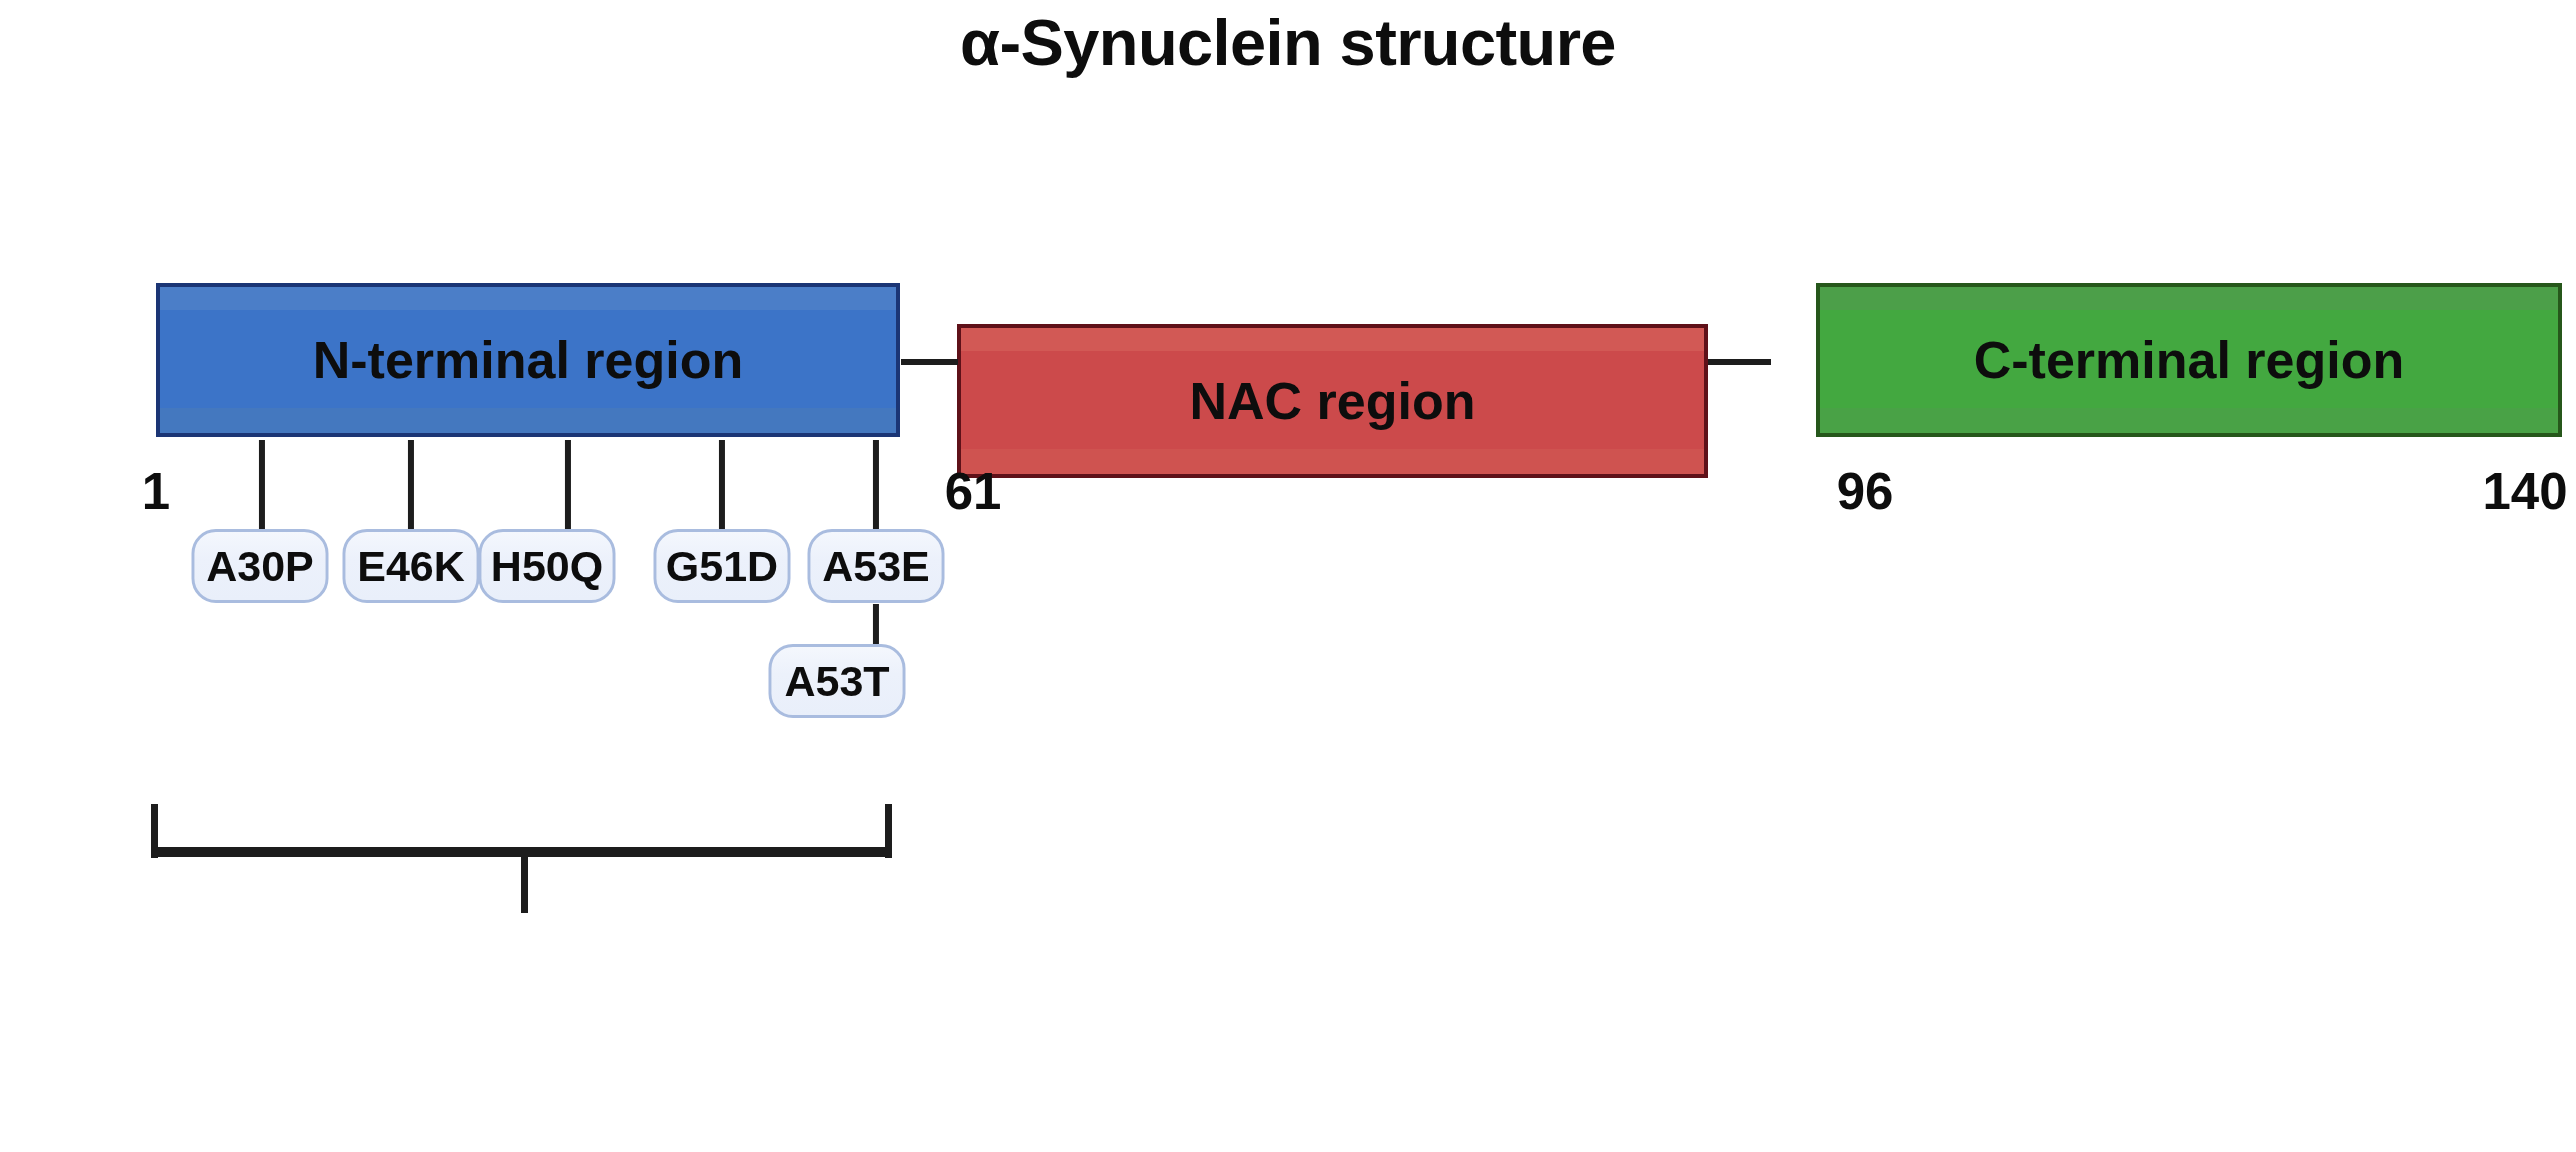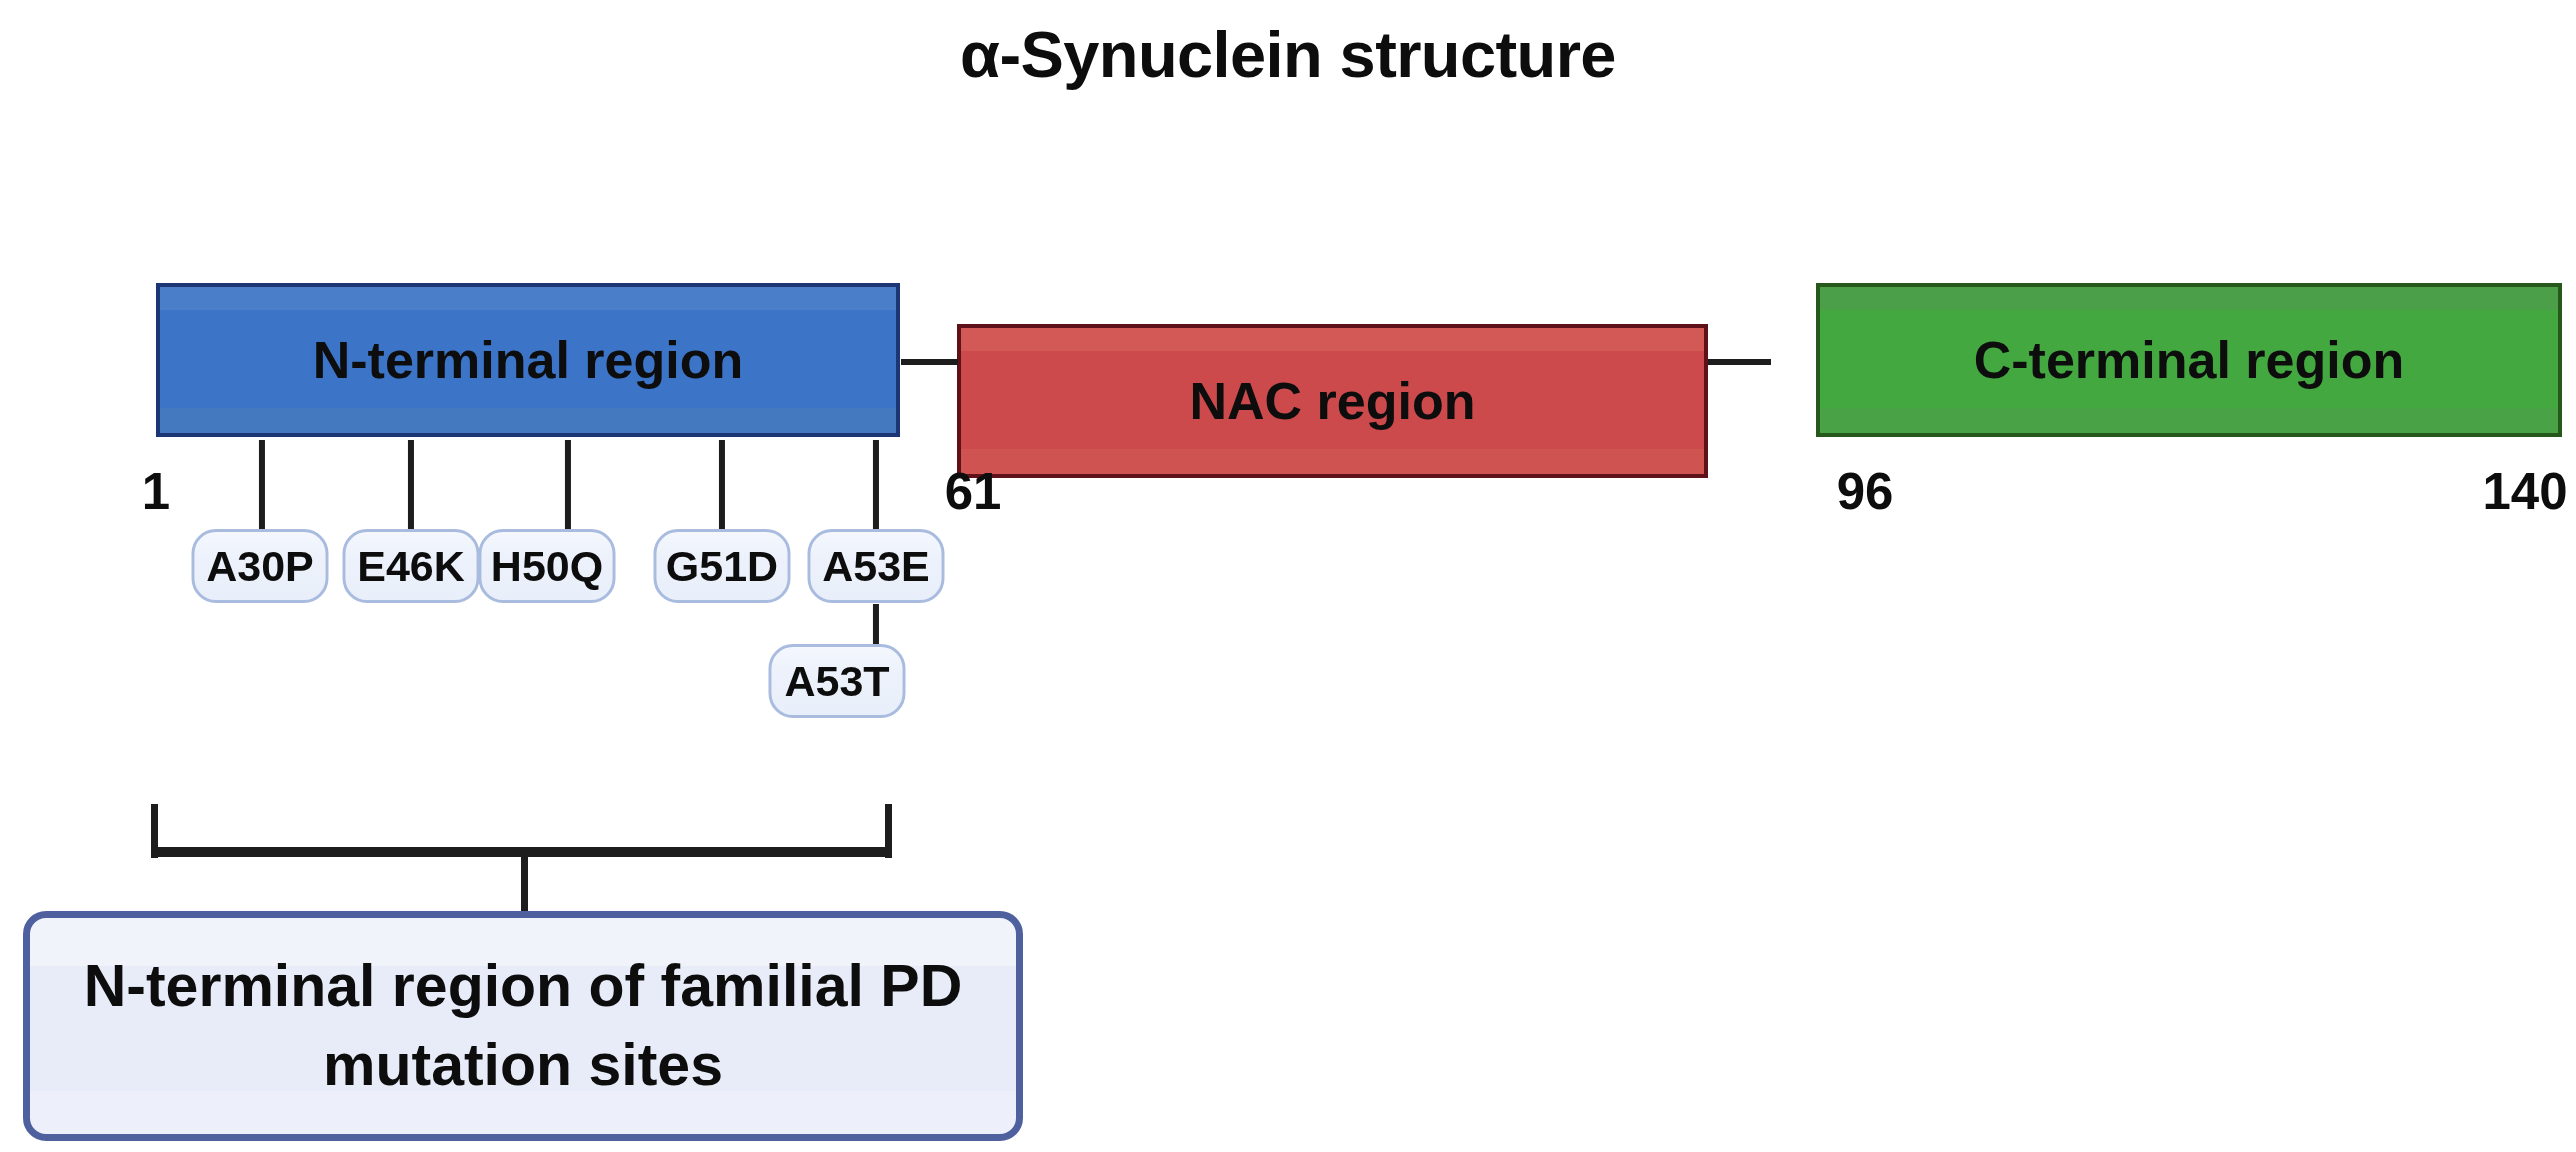"α-Synuclein structure" .title { margin-top: 12px -> none }
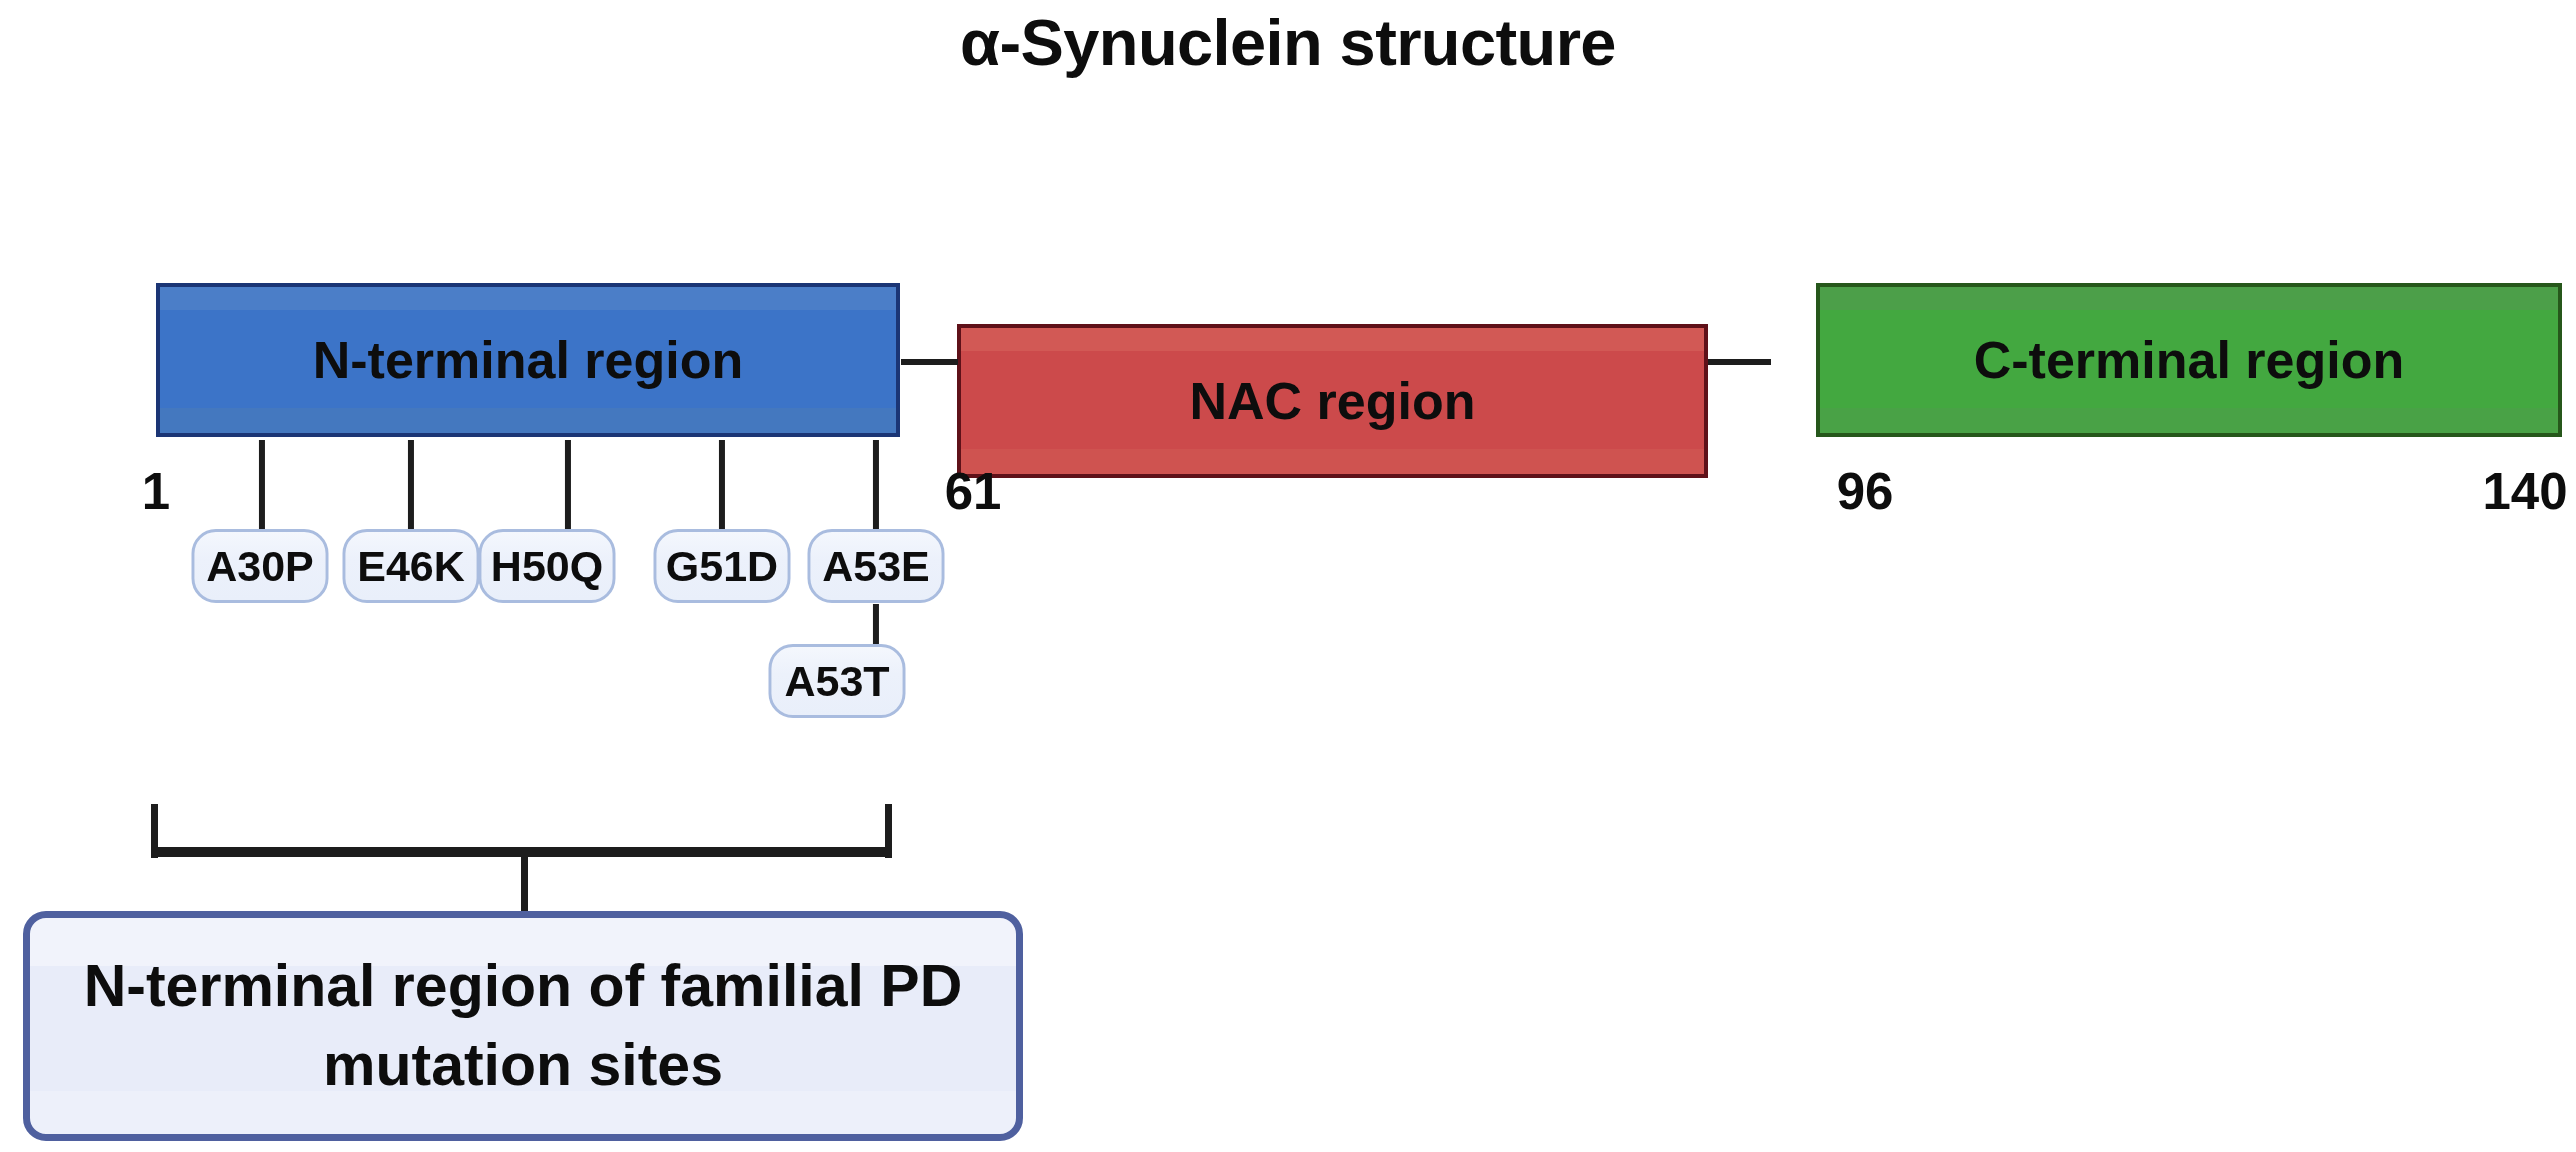"N-terminal region of familial PD" div.annotation { html: <div> <span>N-terminal region of familial PD</span> <span>mutation sites</span> </div> -> none }
